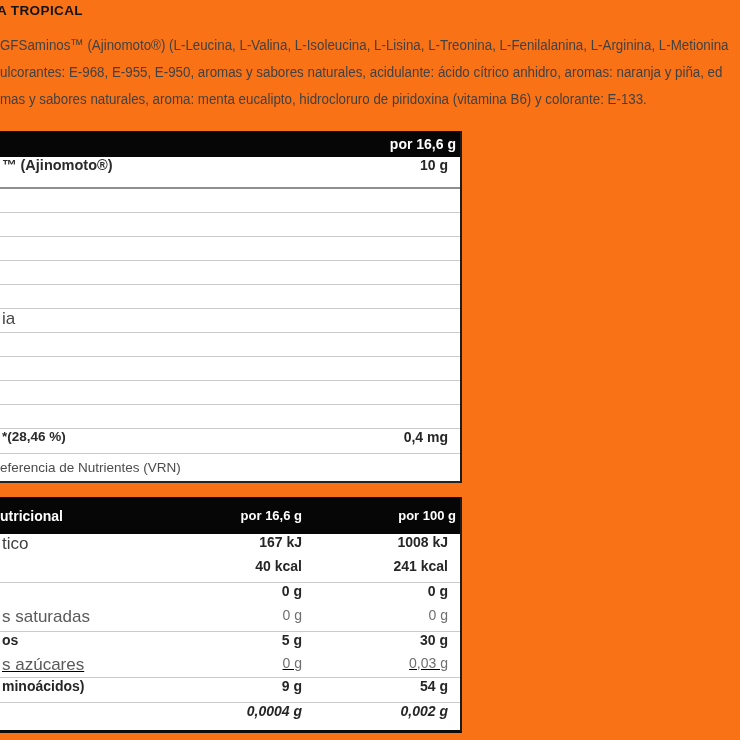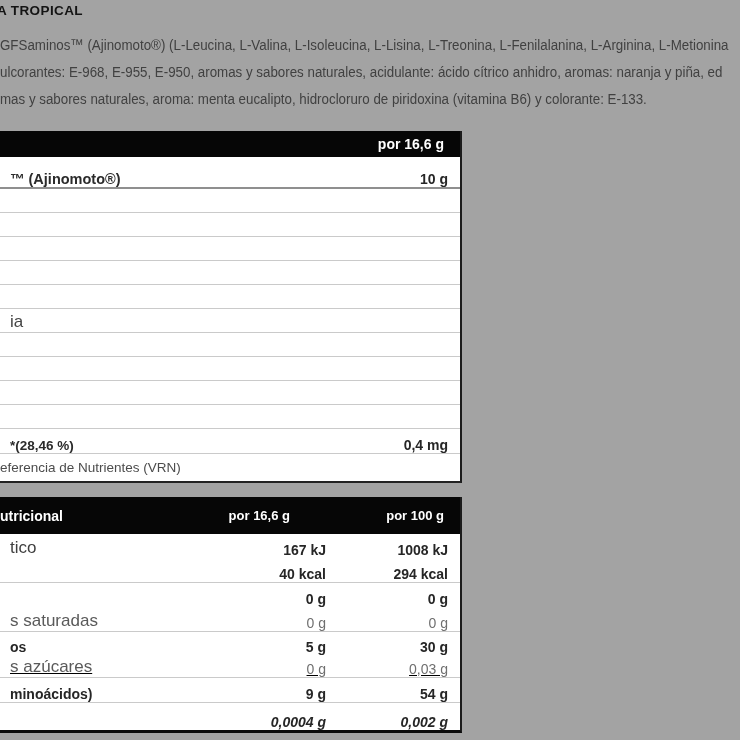"A TROPICAL" #canvas { background: #a3a3a3 -> #f97316 }
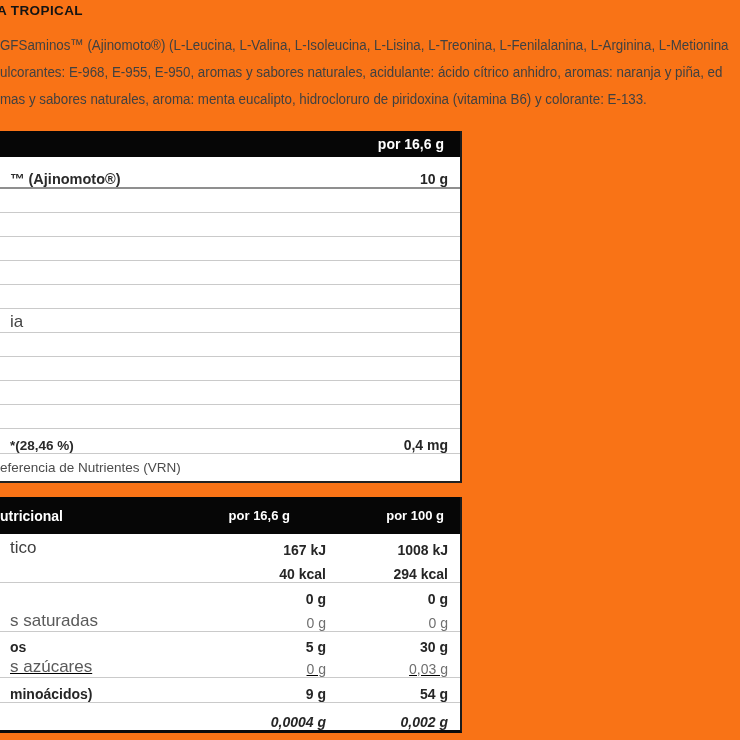"por 16,6 g" .hdr { padding: 0 16px 0 0 -> 0 4px 0 0 }
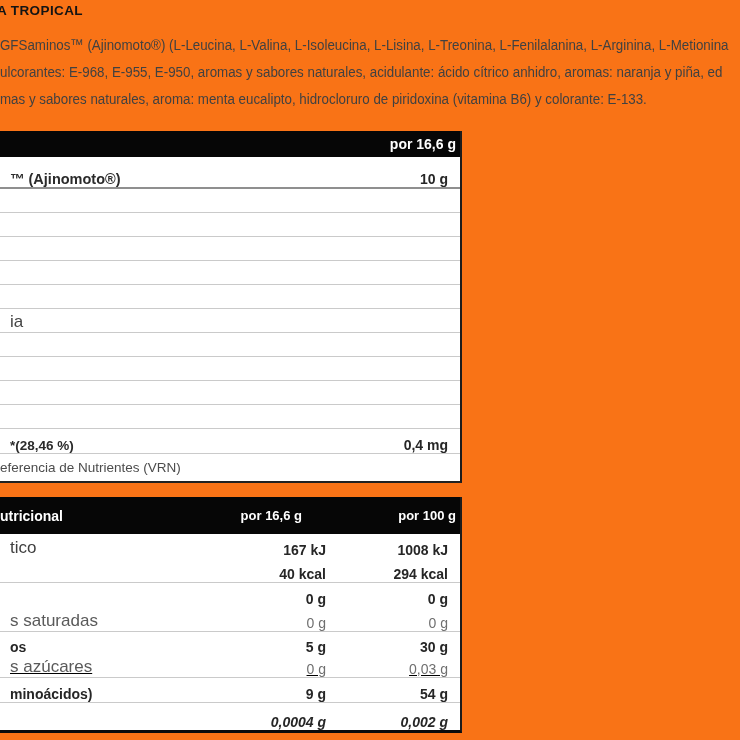"™ (Ajinomoto®)" .row { align-items: flex-end -> flex-start; gap: none -> 24px; padding: 0 12px 0 10px -> 0 12px 0 2px }
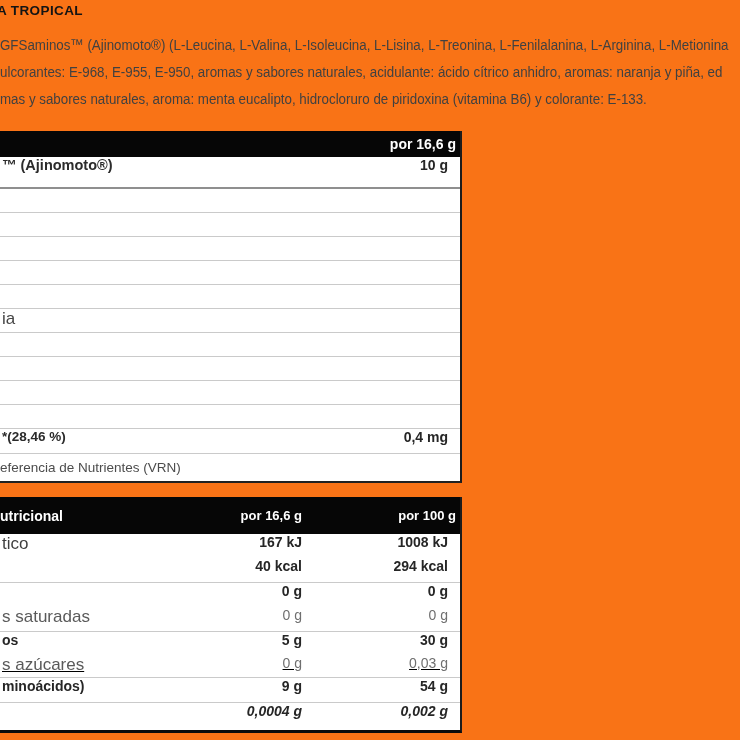"294 kcal" span.v2 { text: 294 -> 241 }
